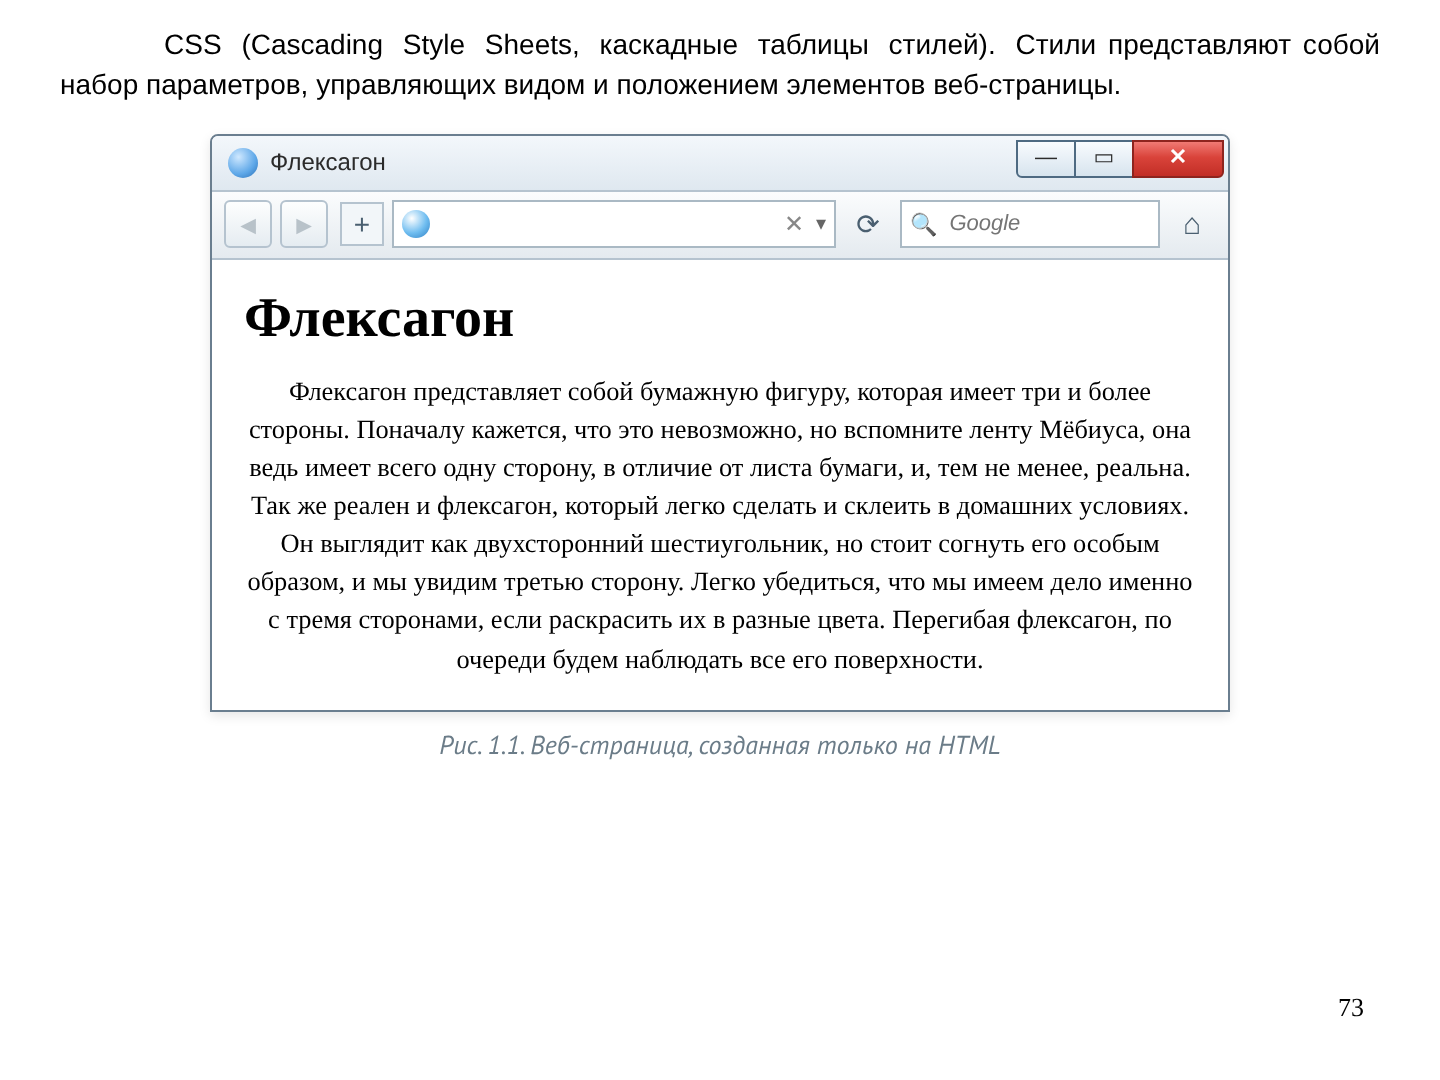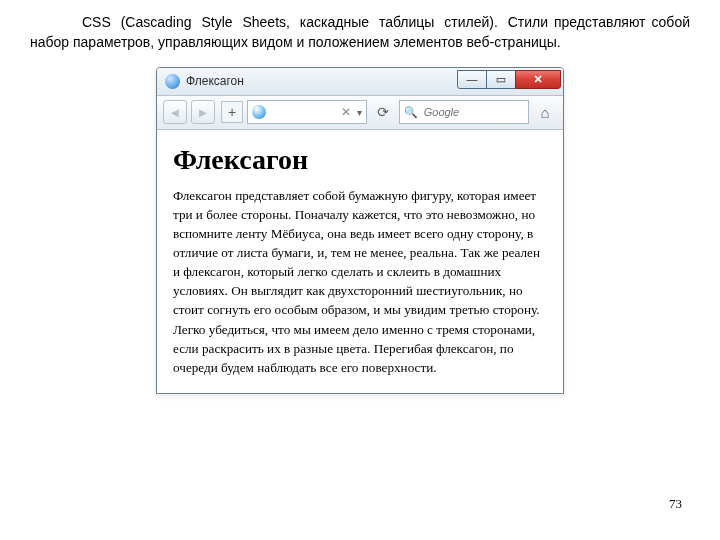"Флексагон" .figure { width: 408px -> 510px }
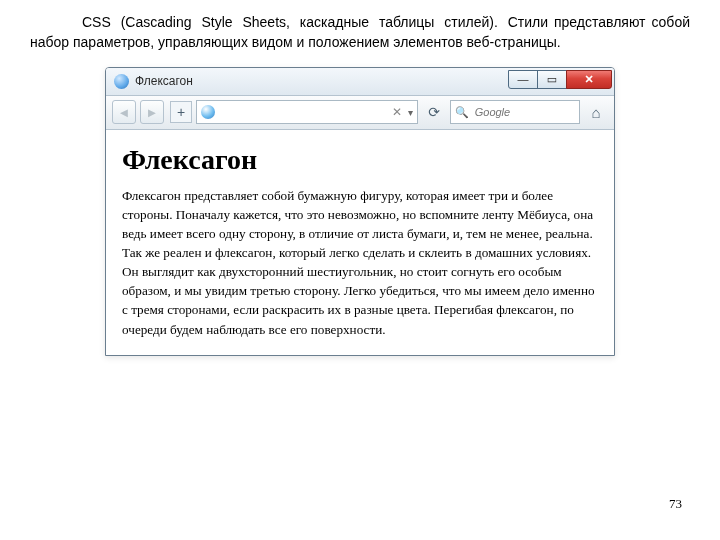"Флексагон представляет собой бумажную" .content p { text-align: none -> center }
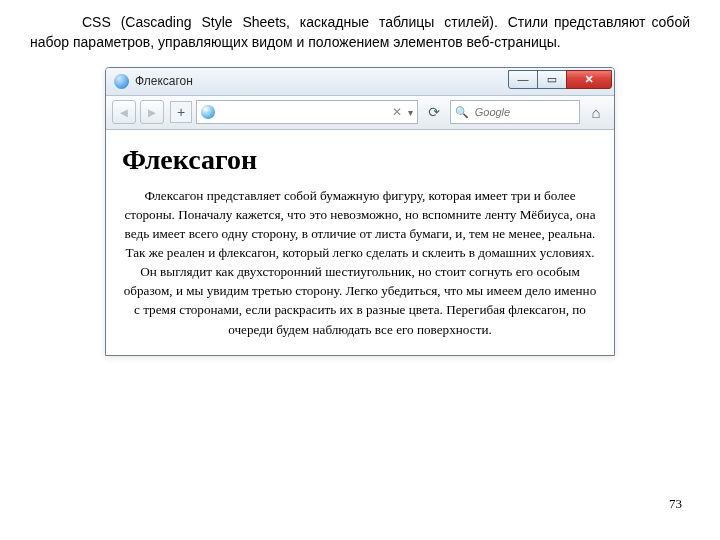"Рис. 1.1. Веб-страница, созданная только" div.caption { html: none -> <div>Рис. 1.1. Веб-страница, созданная только на HTML</div> }
